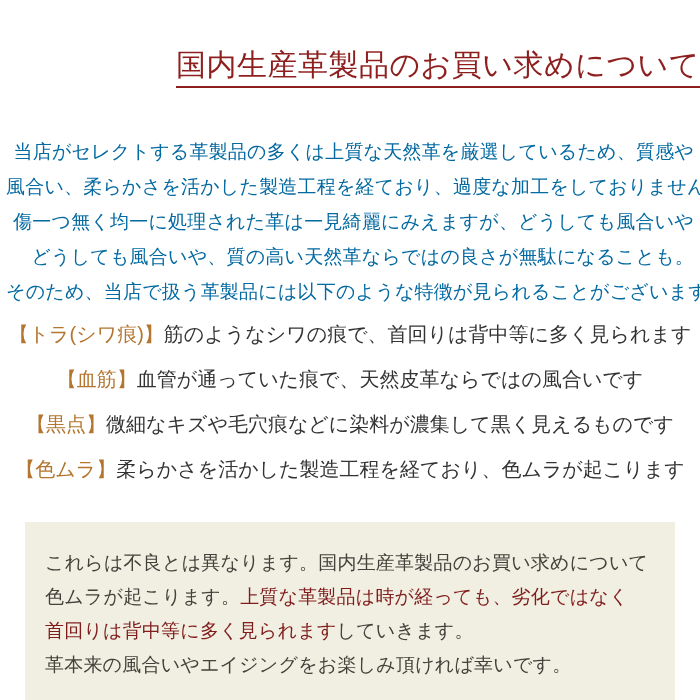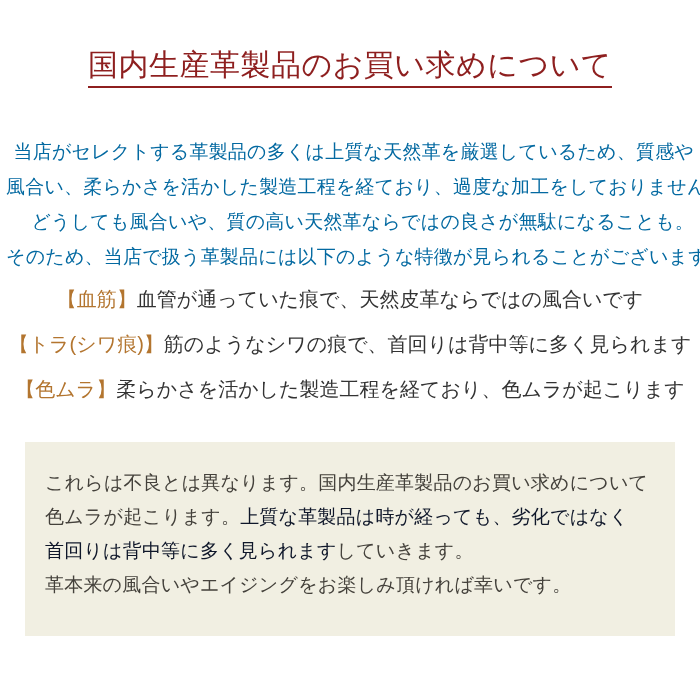"国内生産革製品のお買い求めについて" .title-wrap { text-align: center -> right }
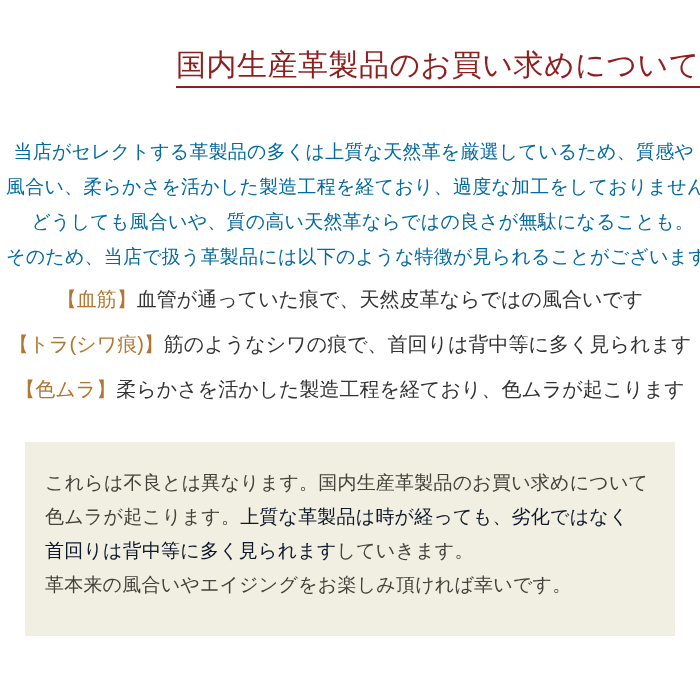"傷一つ無く均一に処理された革は一見綺麗にみえますが、どうしても風合いや" div.line { html: none -> <div>傷一つ無く均一に処理された革は一見綺麗にみえますが、どうしても風合いや</div> }
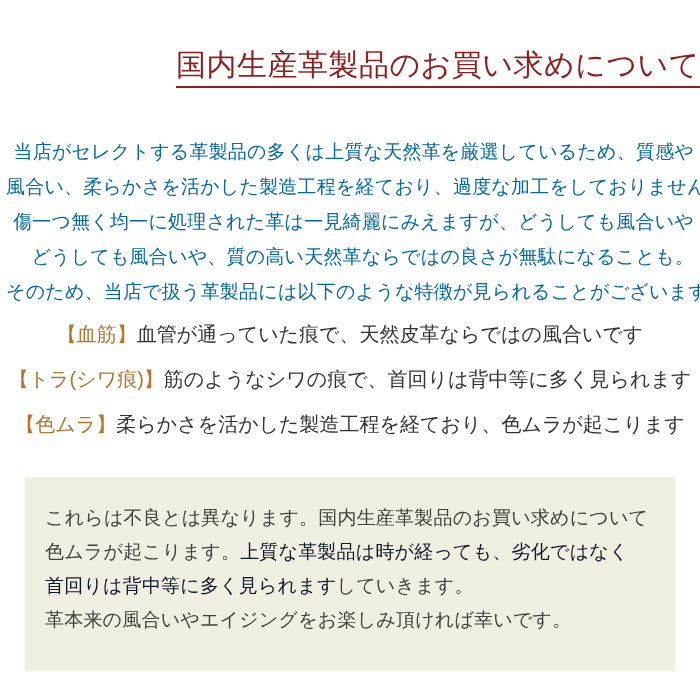"【血筋】血管が通っていた痕で、天然皮革ならではの風合いです" div.feature-row { order: before "【トラ(シワ痕)】筋のようなシワの痕で、首回りは背中等に多く見られます" -> after "【トラ(シワ痕)】筋のようなシワの痕で、首回りは背中等に多く見られます" }
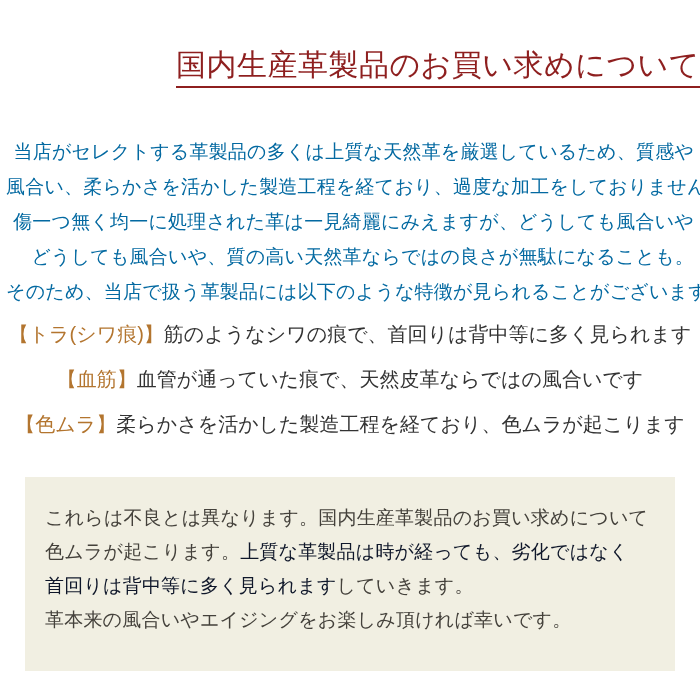"【黒点】微細なキズや毛穴痕などに染料が濃集して黒く見えるものです" div.feature-row { html: none -> <div> <span>【黒点】</span><span>微細なキズや毛穴痕などに染料が濃集して黒く見えるものです</span> </div> }
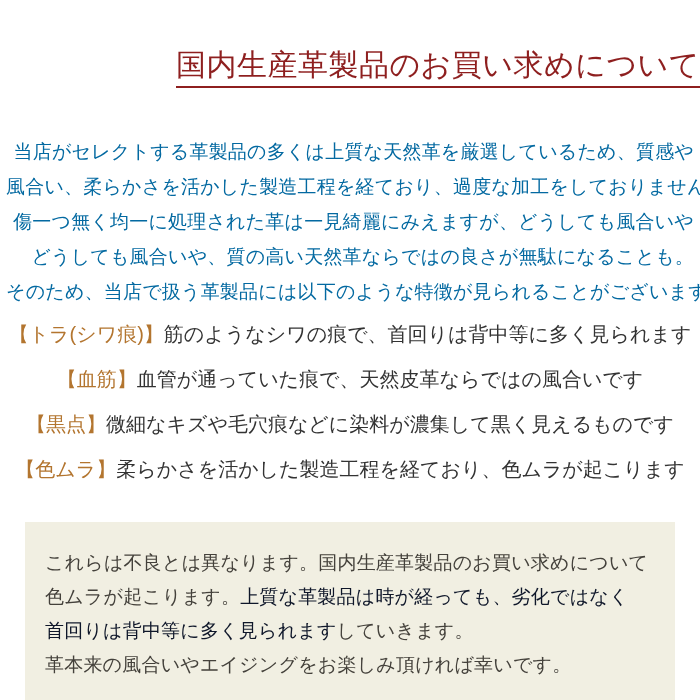"上質な革製品は時が経っても、劣化ではなく" .accent-red { color: #0f172a -> #7f1d1d }
